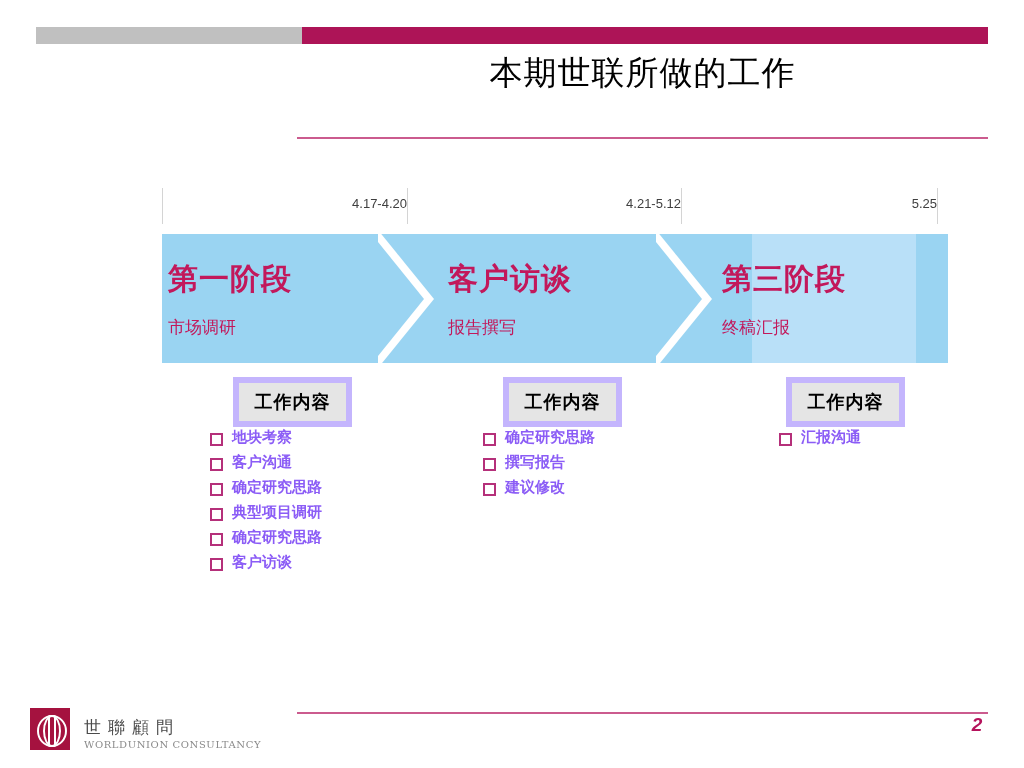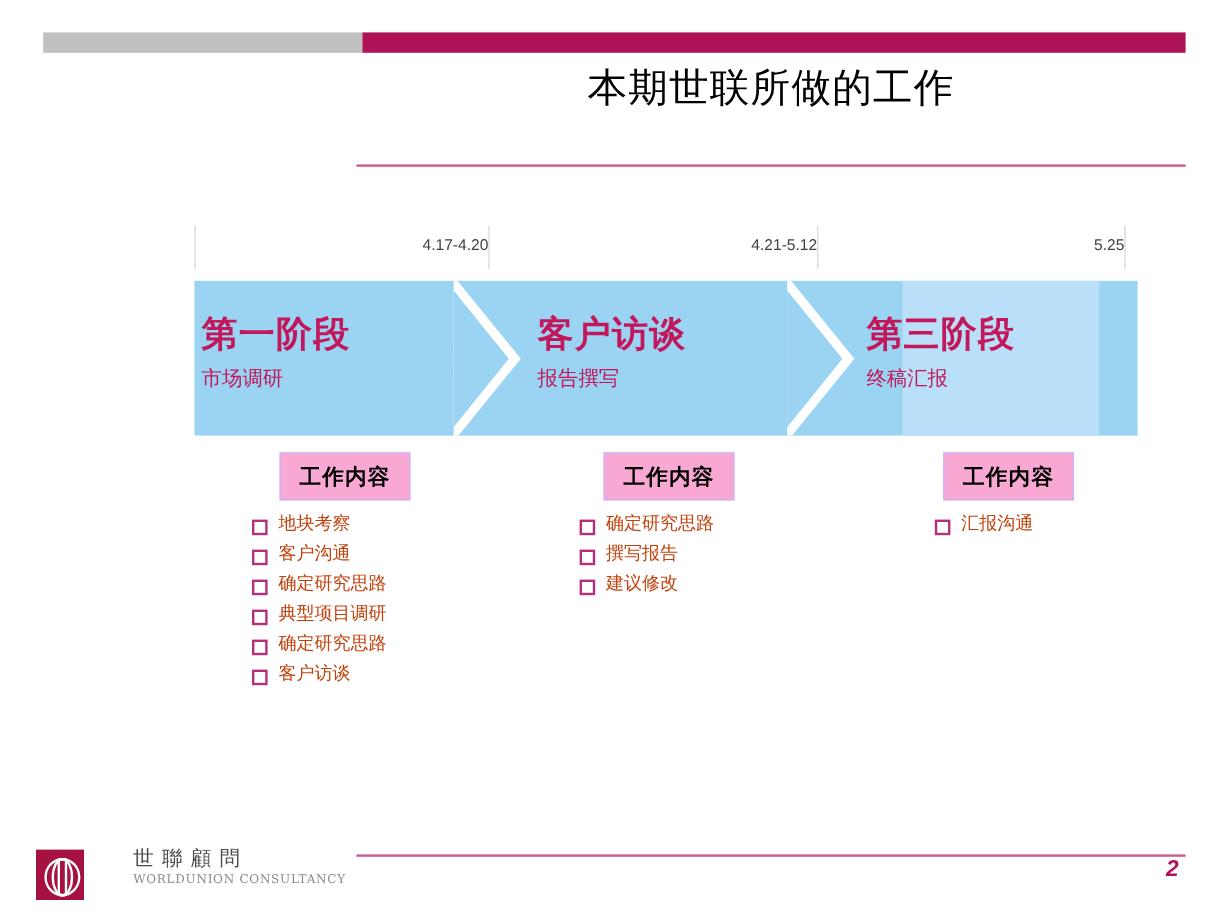"市场调研" .stage-sub { margin-top: 4px -> 16px }
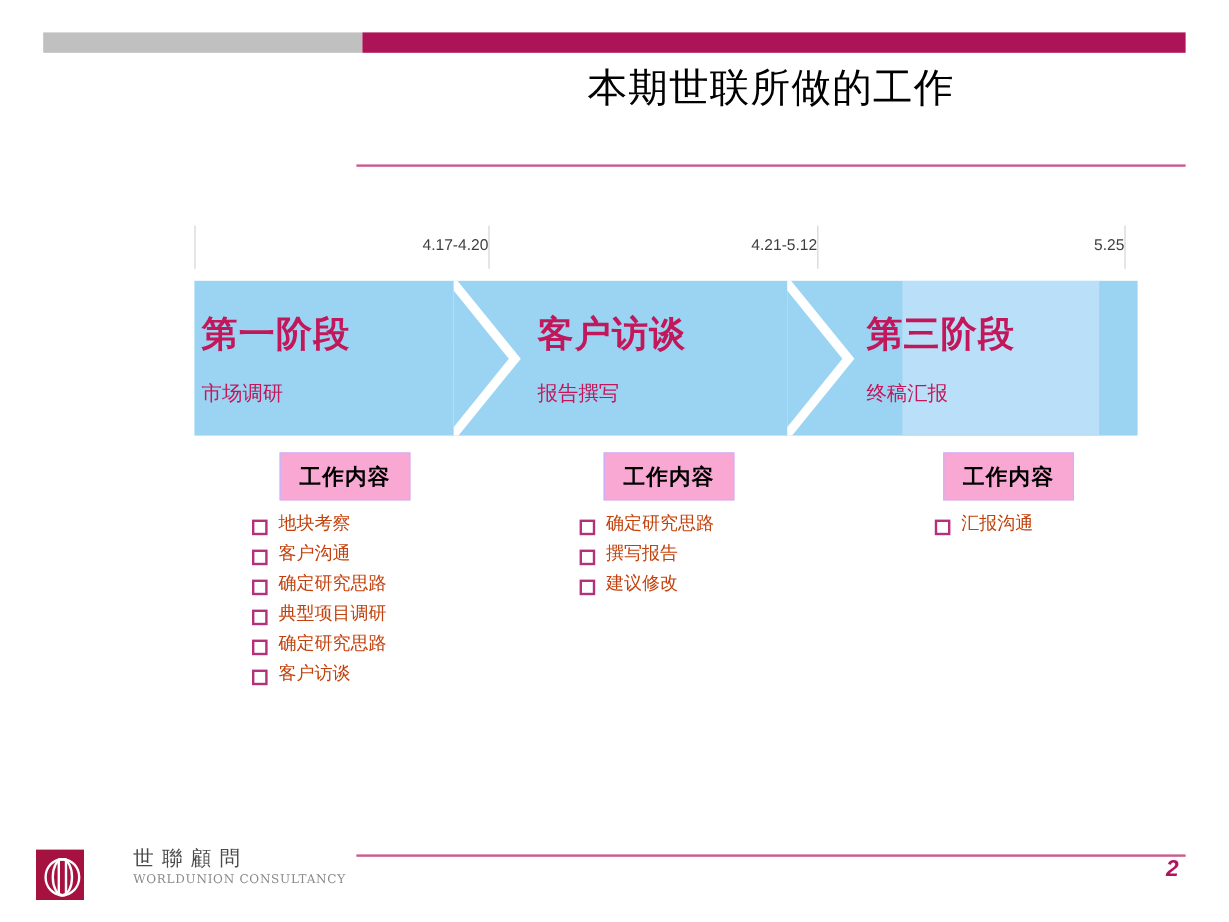"工作内容" .wc-box { background: #f9a8d4 -> #e5e5e5; border: 1px solid #c4b5fd -> 6px solid #c4b5fd }
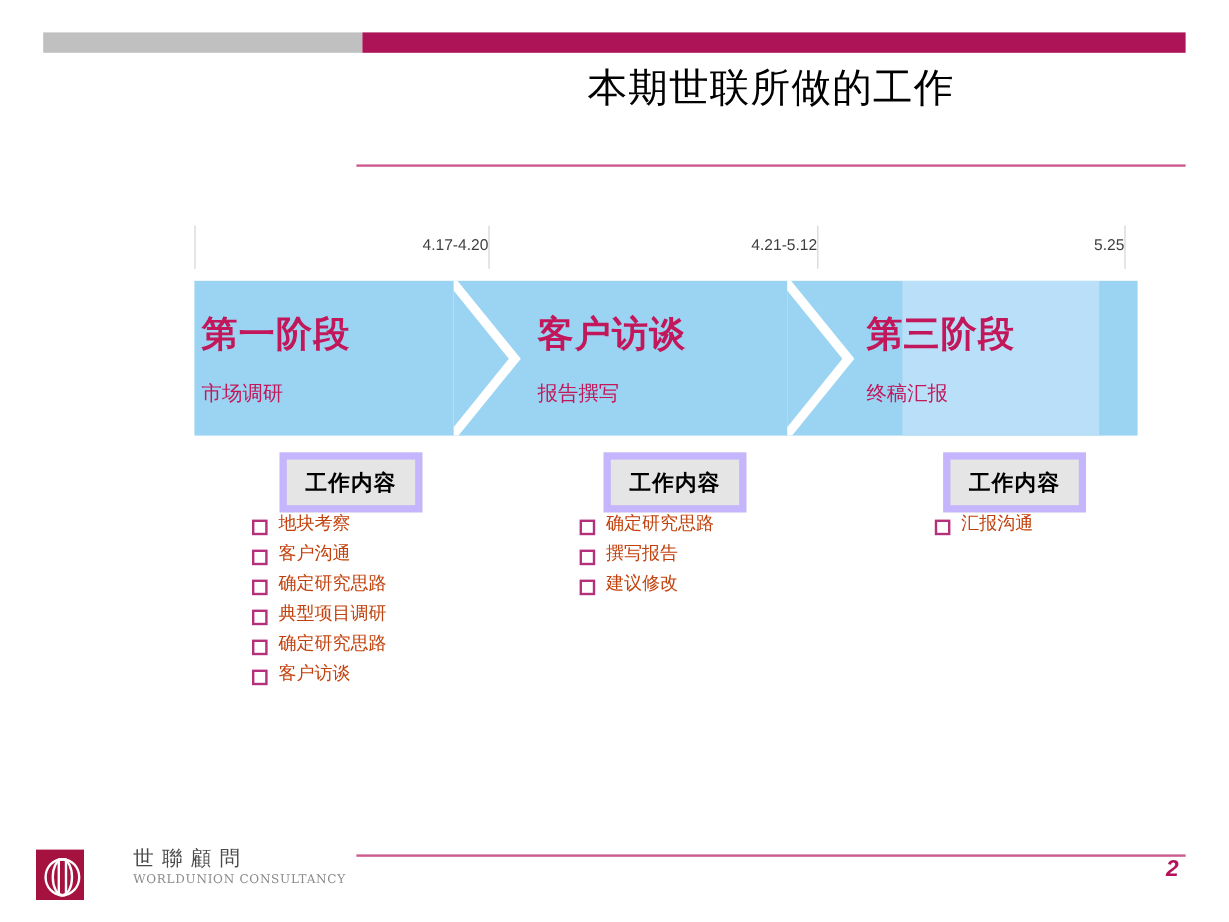"地块考察" .bullet-text { color: #c2410c -> #8b5cf6; font-weight: none -> bold }
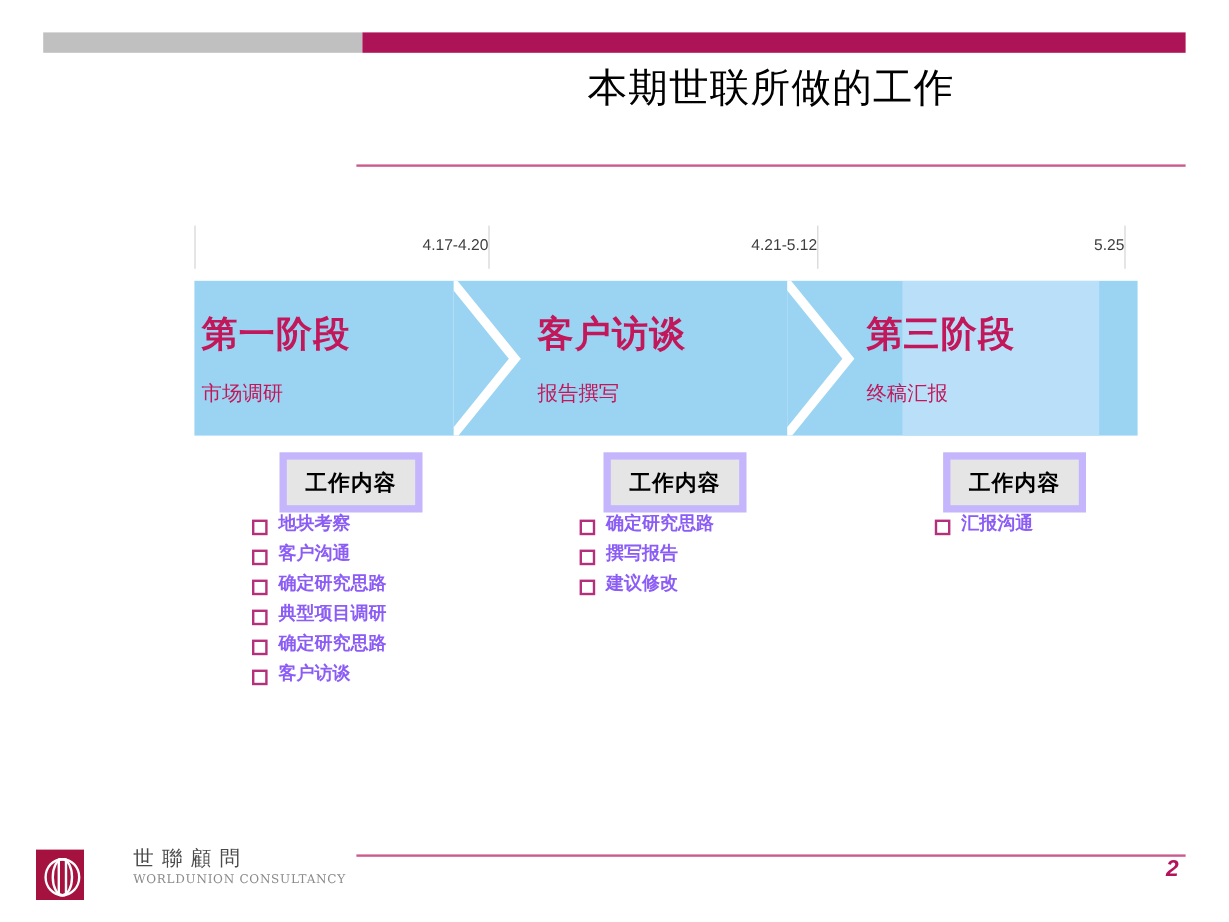"世聯顧問" .logo-wrap { align-items: flex-start -> flex-end; gap: 27px -> none }
